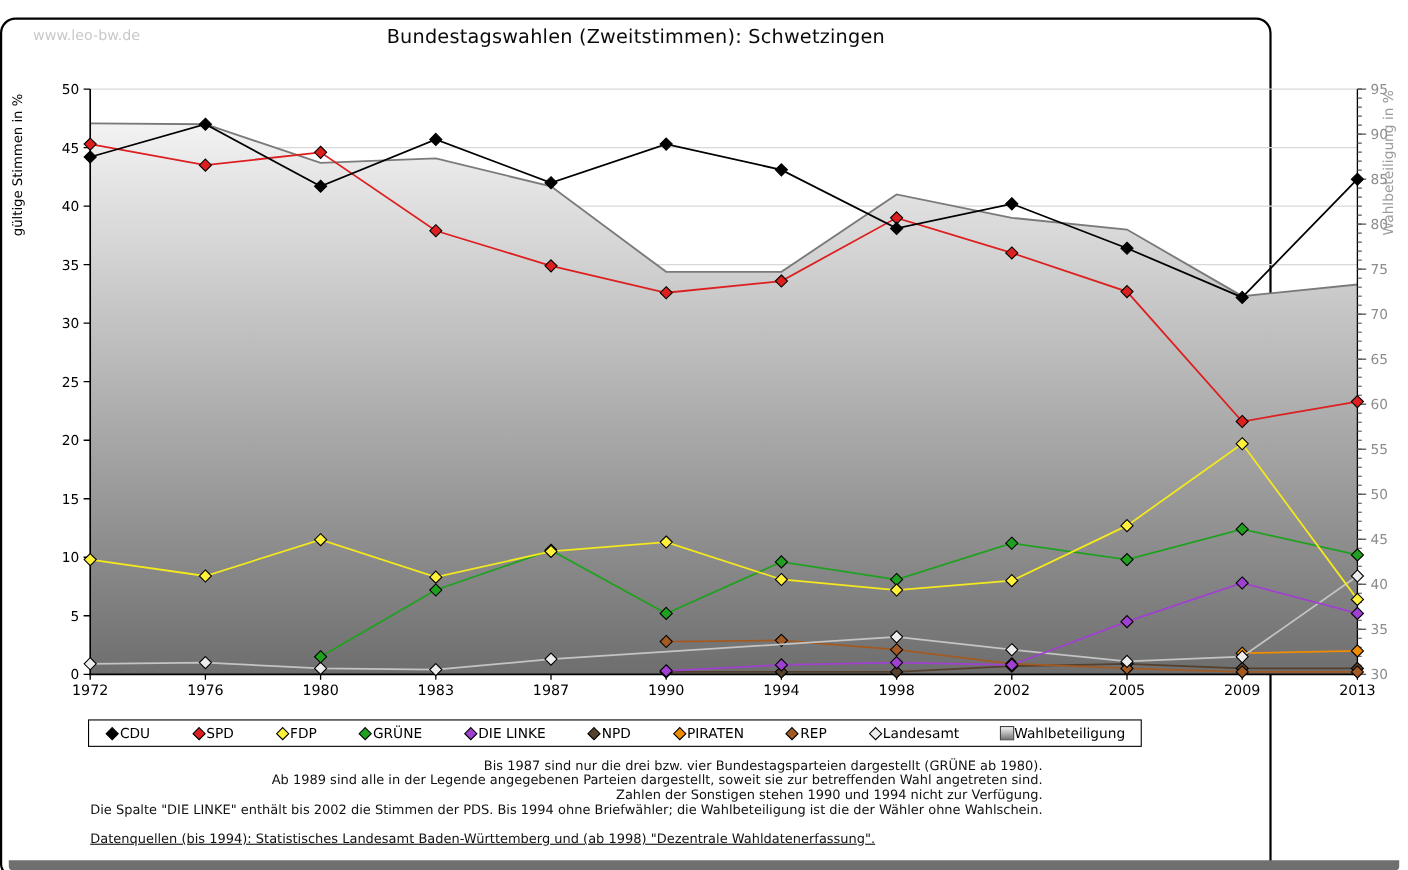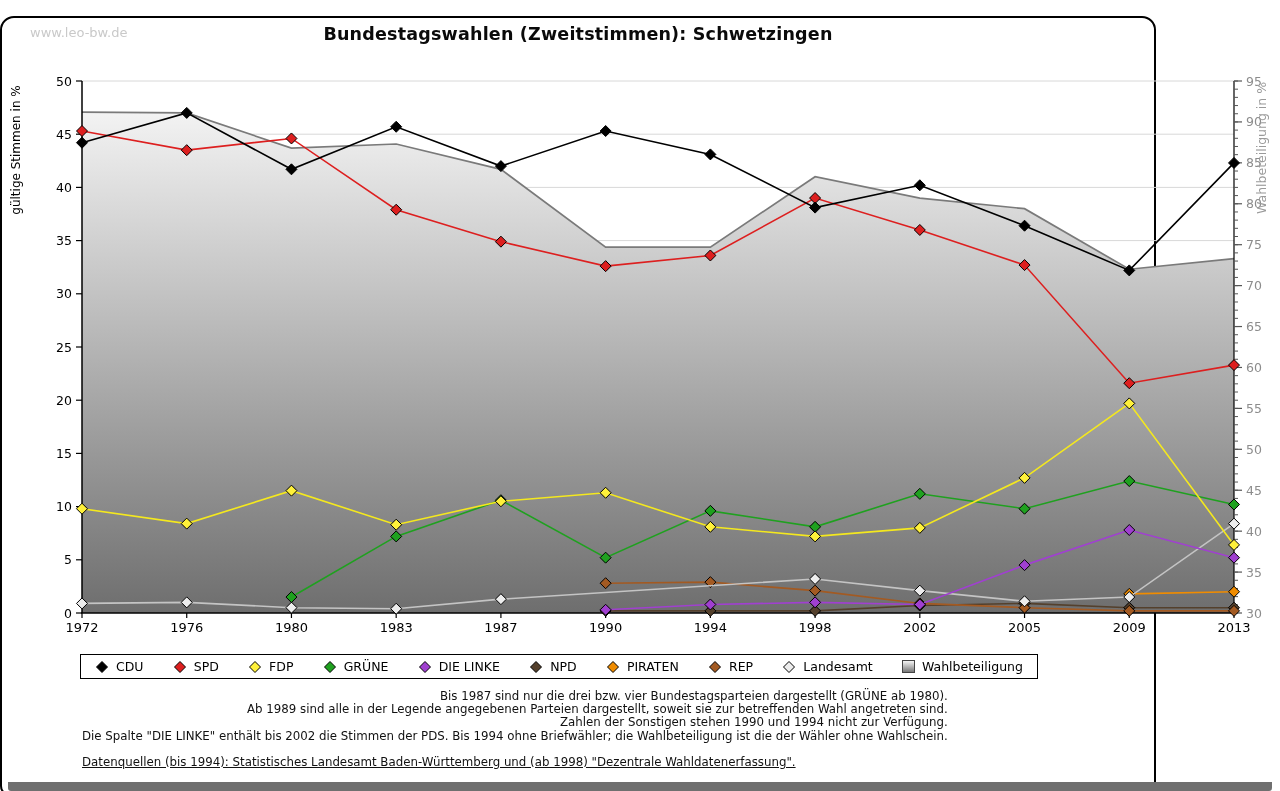"Bundestagswahlen (Zweitstimmen):" .chart-title { font-weight: bold -> none }
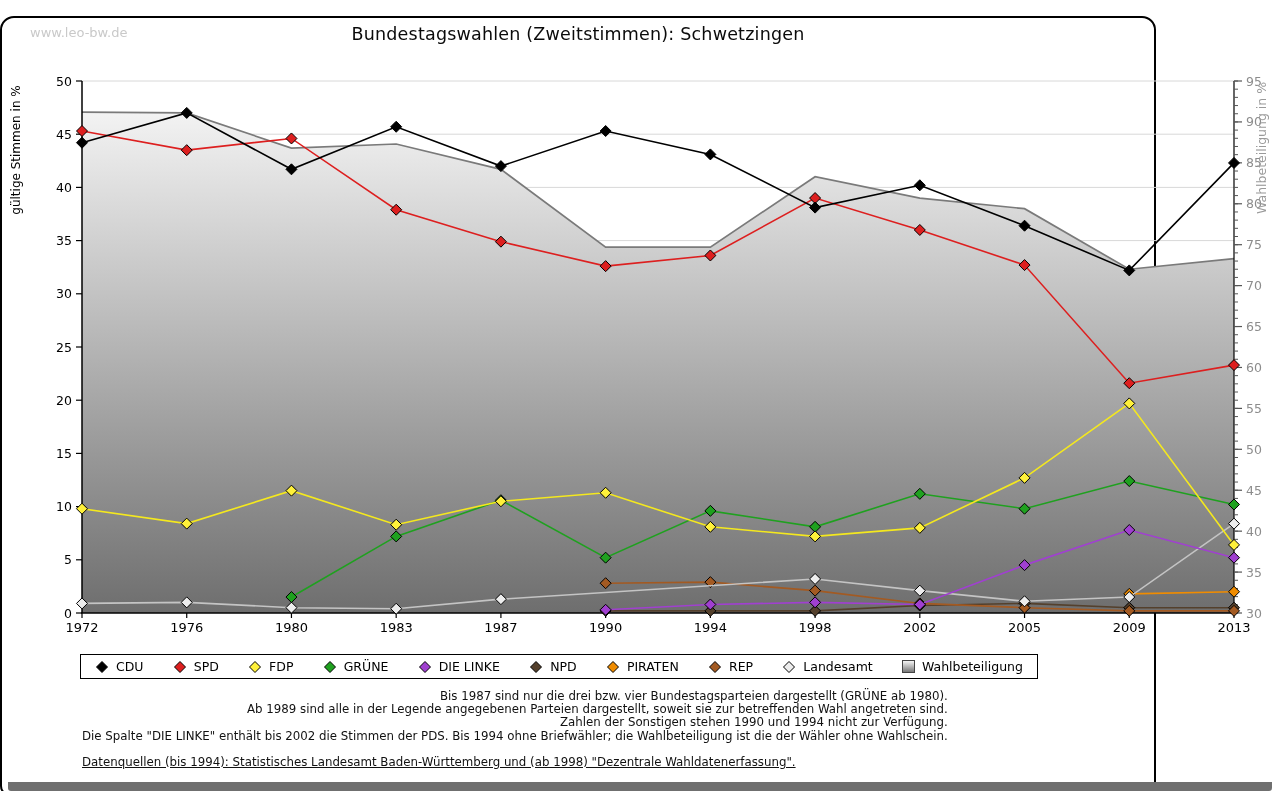"CDU" .legend-item { gap: 7px -> none }
